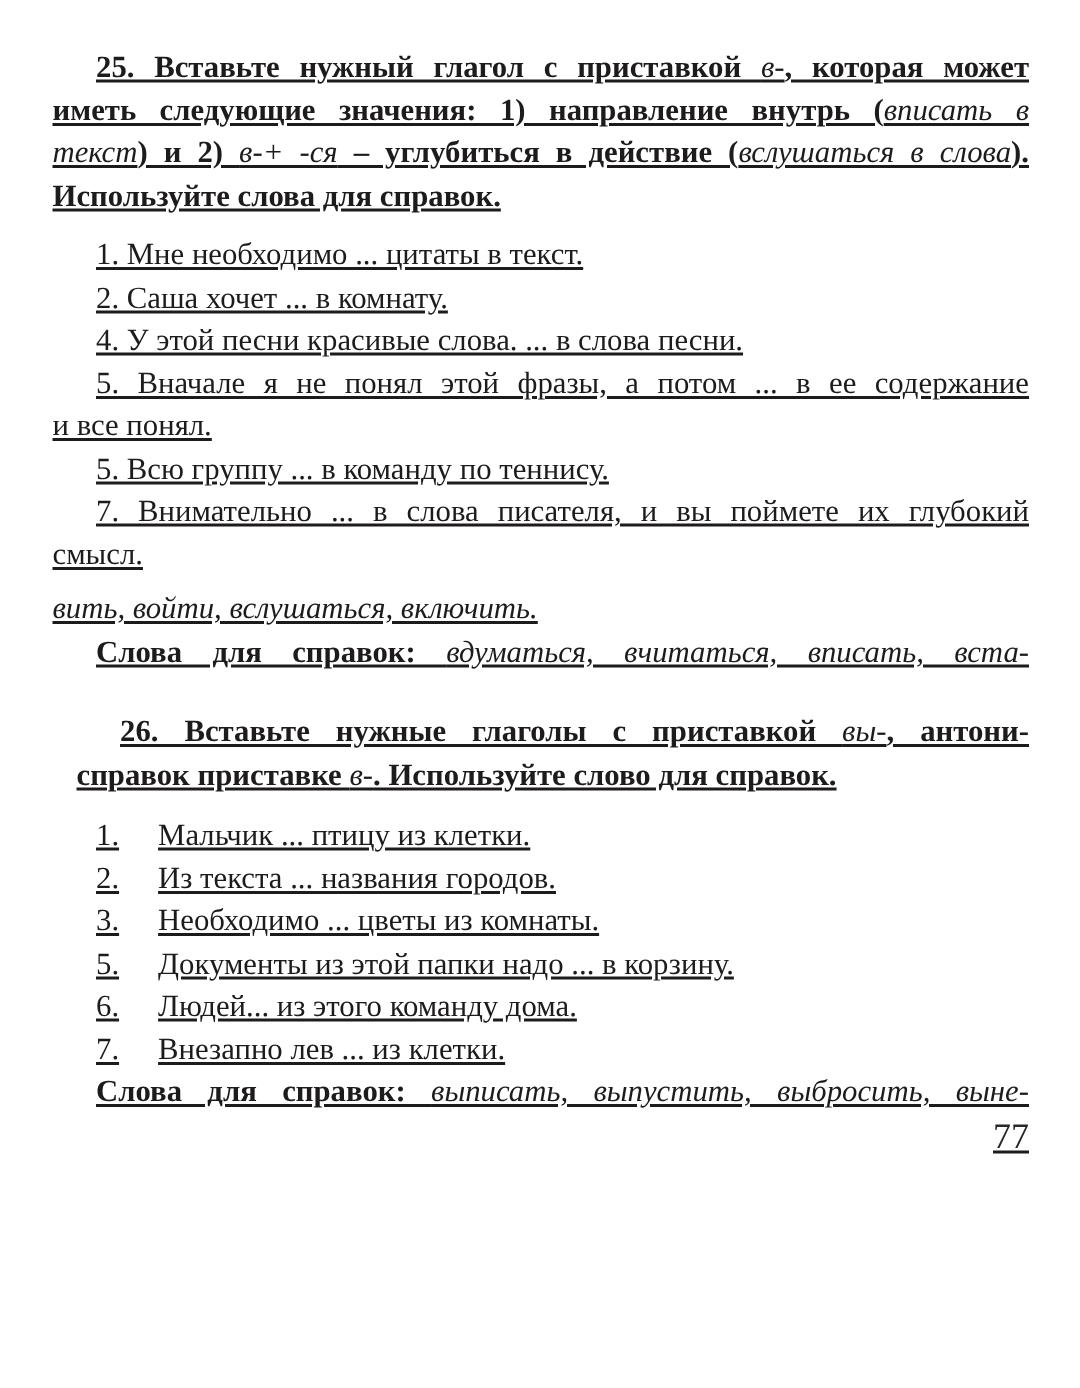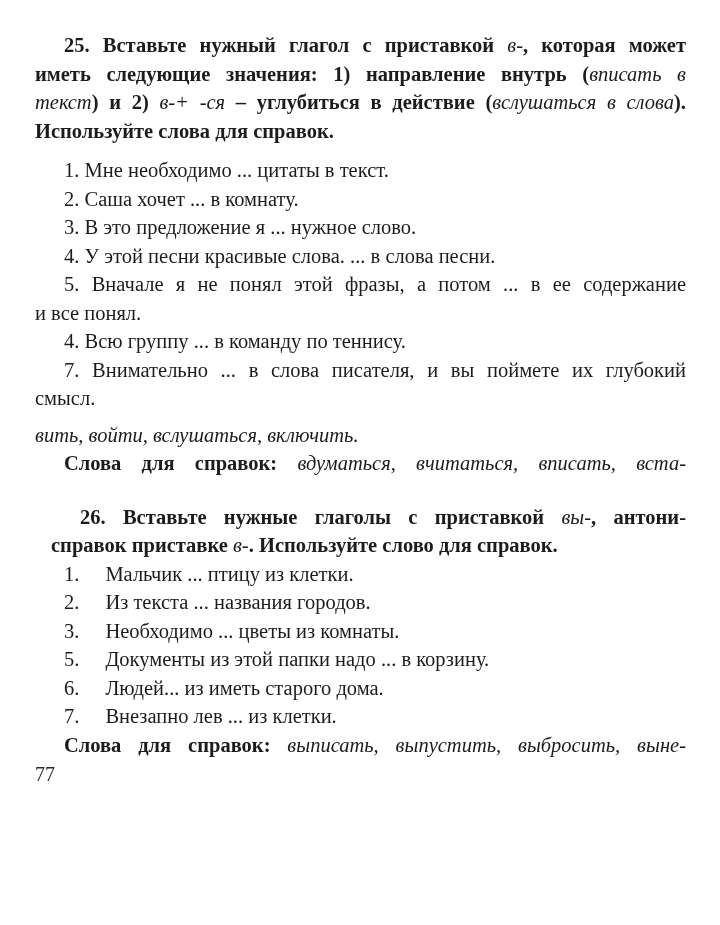"25. Вставьте нужный глагол с" .page { text-decoration: none -> underline }
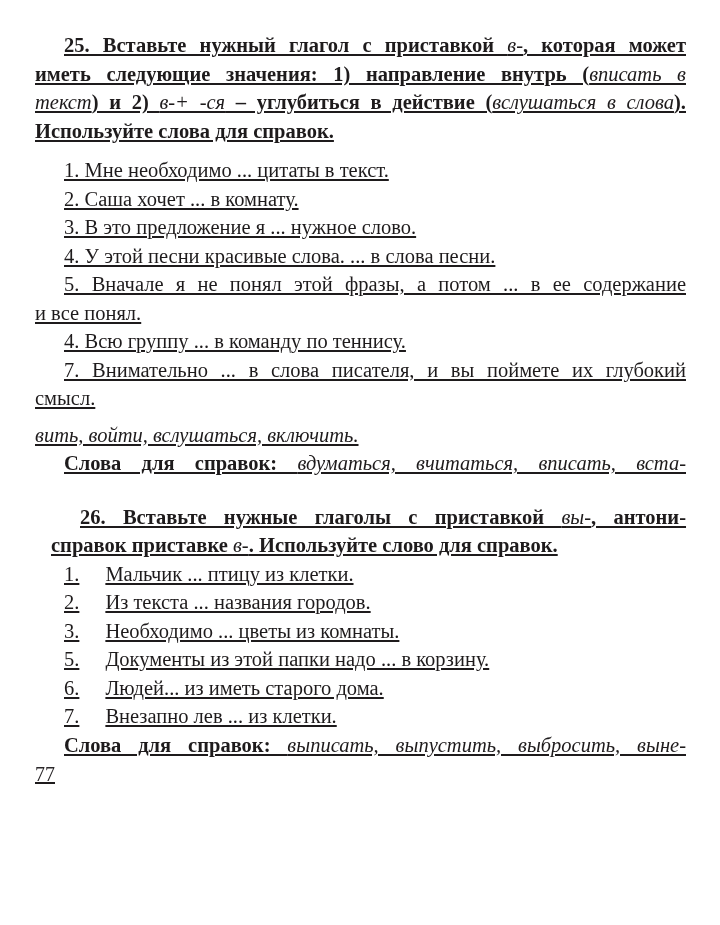"3. В это предложение я" div.line { html: <div><span>3. В это предложение я ... нужное слово.</span></div> -> none }
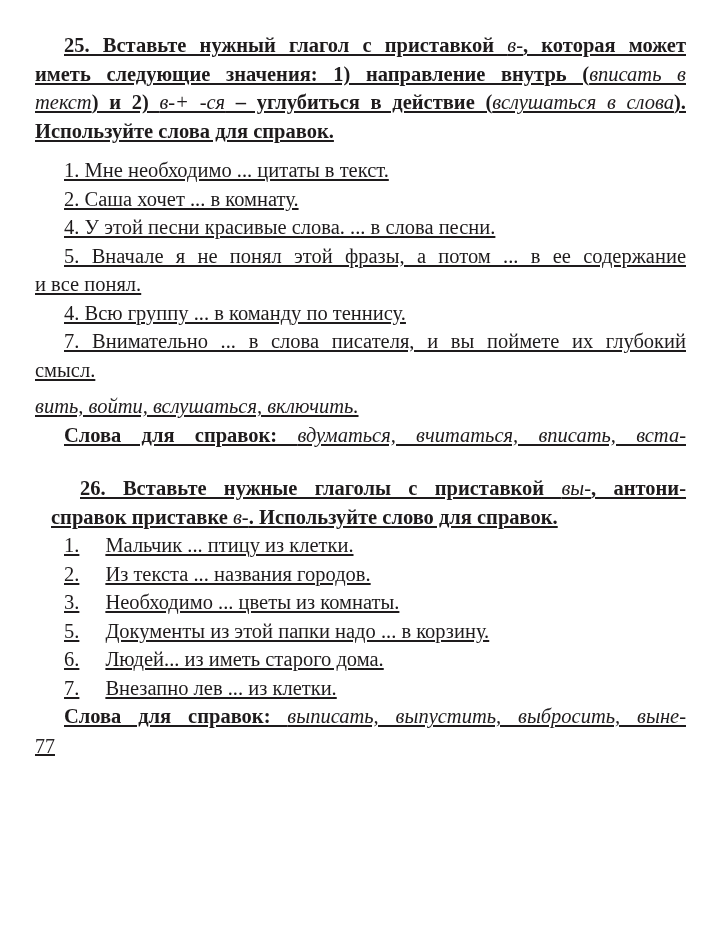"4. Всю группу ... в" span.run-r { text: 4 -> 5 }
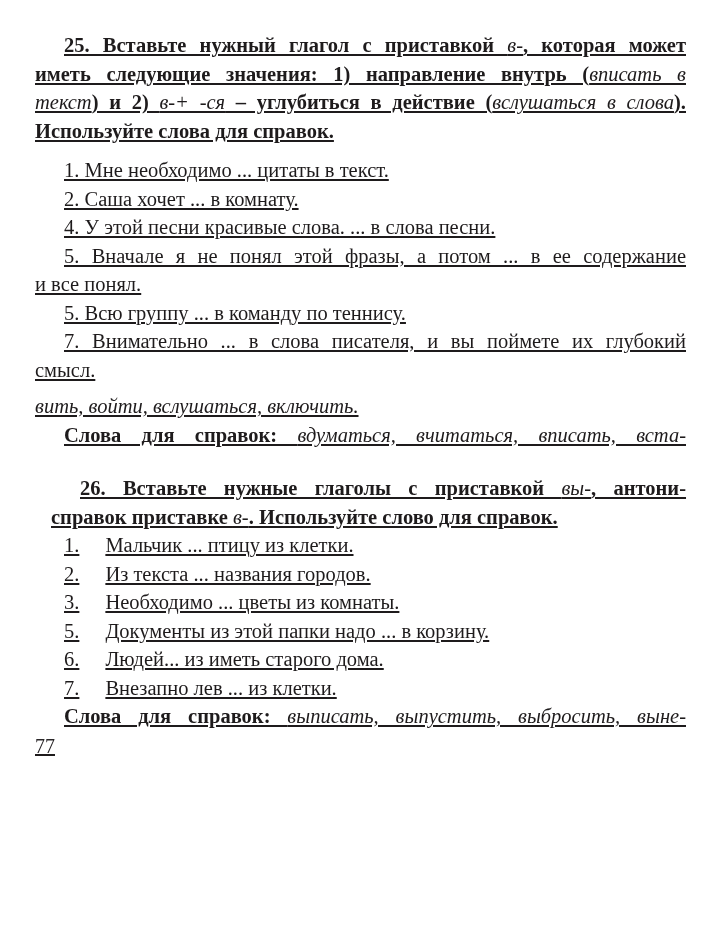"1. Мальчик ... птицу из" section[data-name="ex26-items"] { margin-top: none -> 12px }
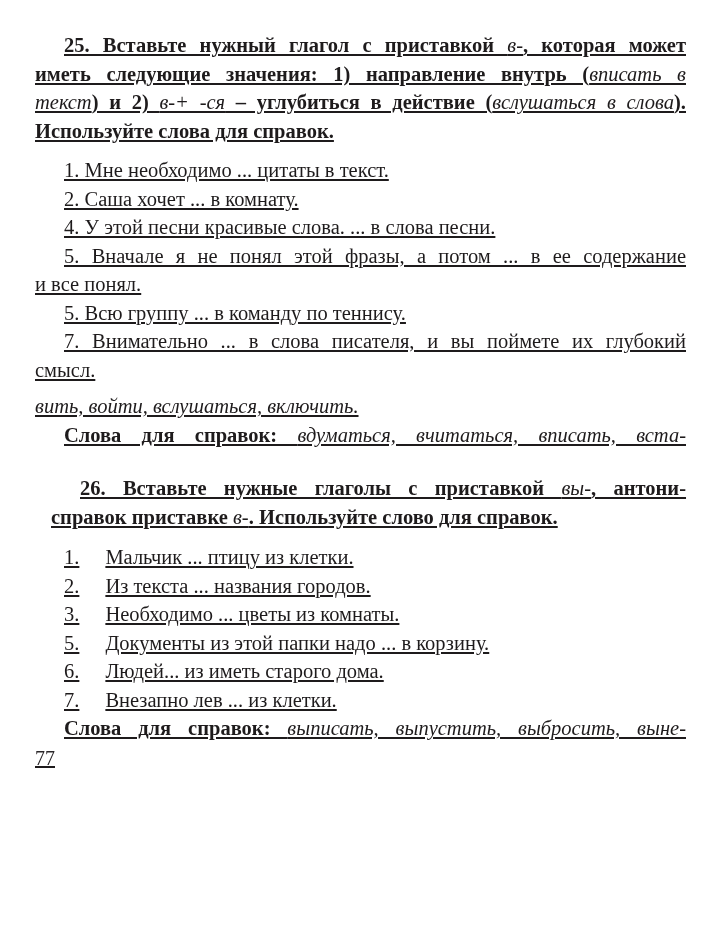"Людей... из иметь старого дома." span.run-r { text: иметь старого -> этого команду }
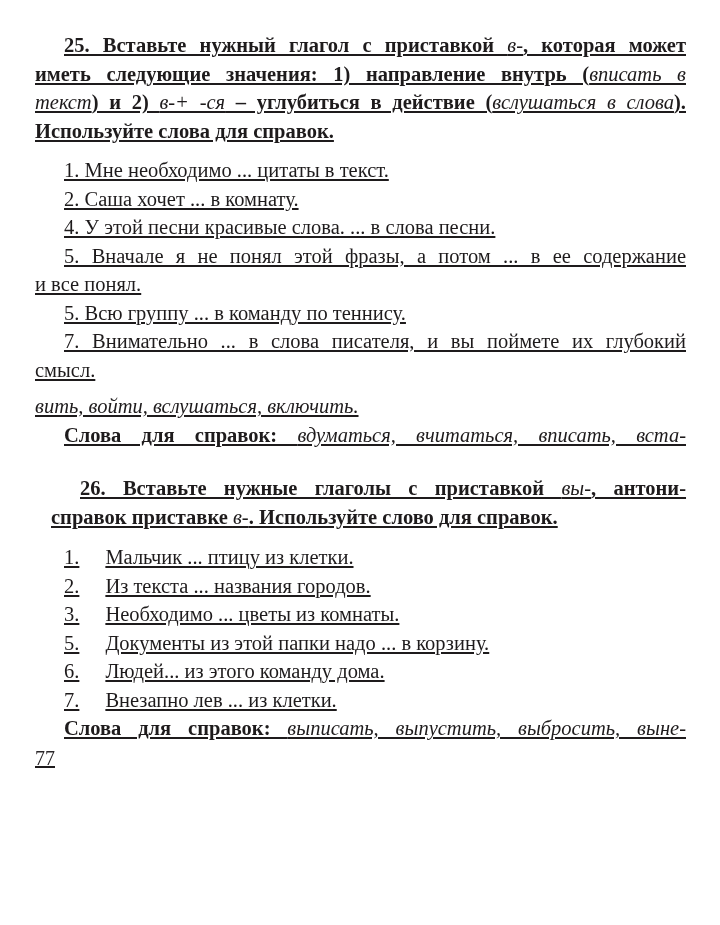"77" footer.page-footer { font-size: 20px -> 24px; text-align: left -> right }
